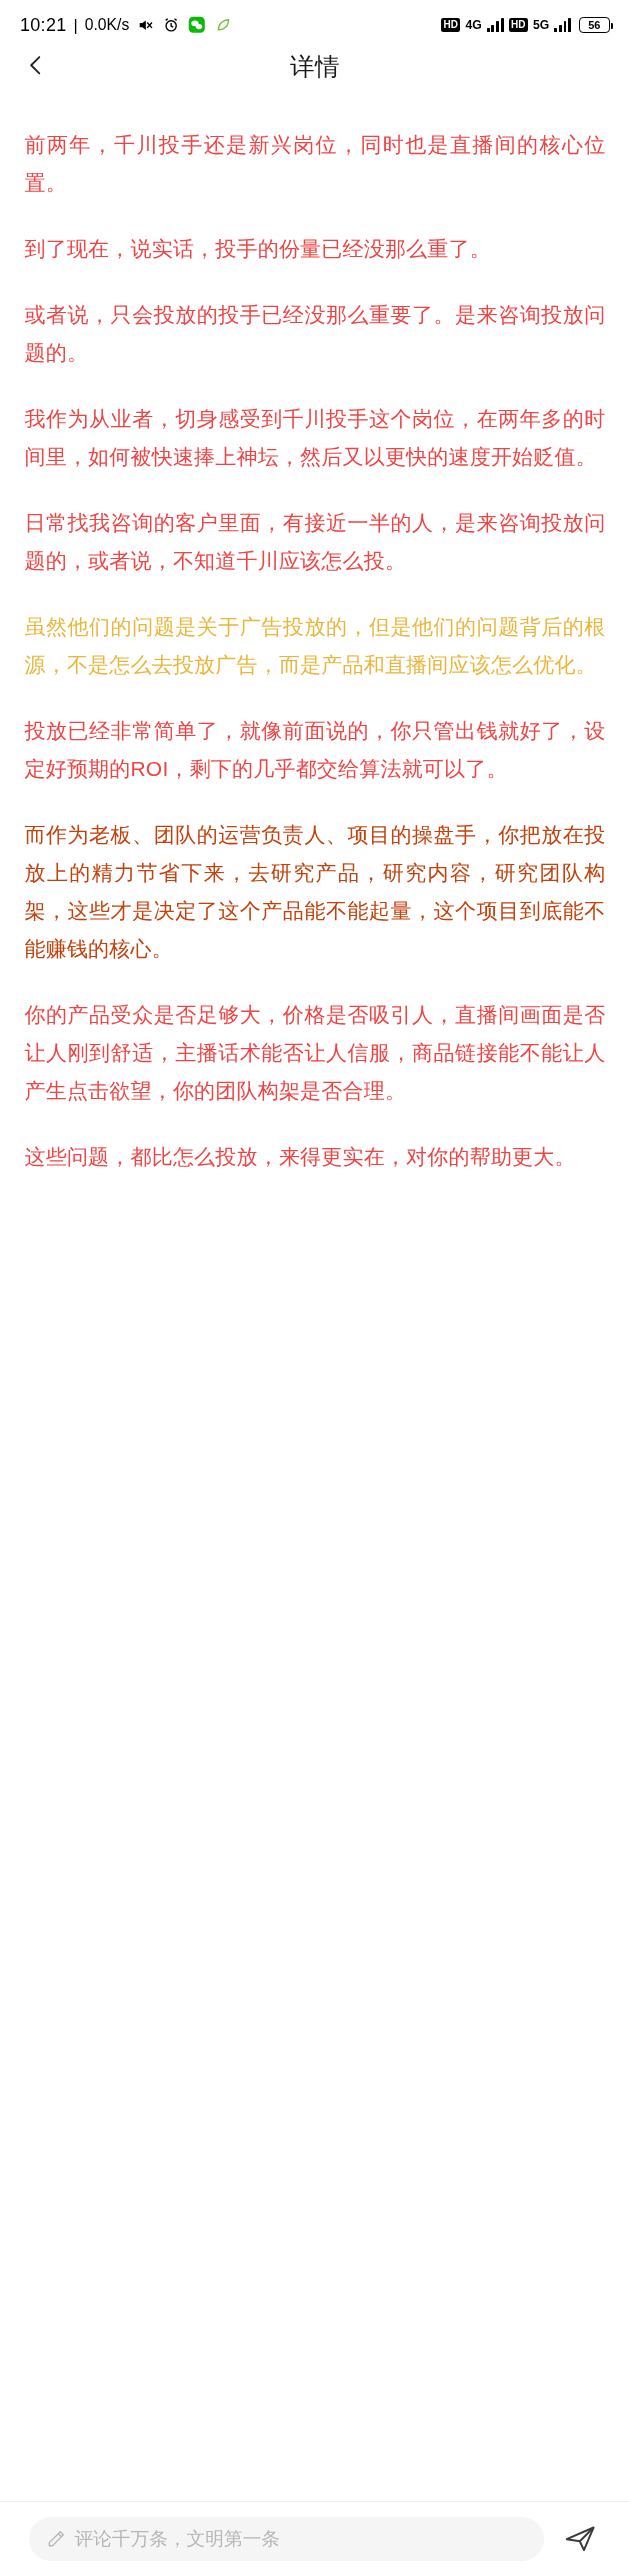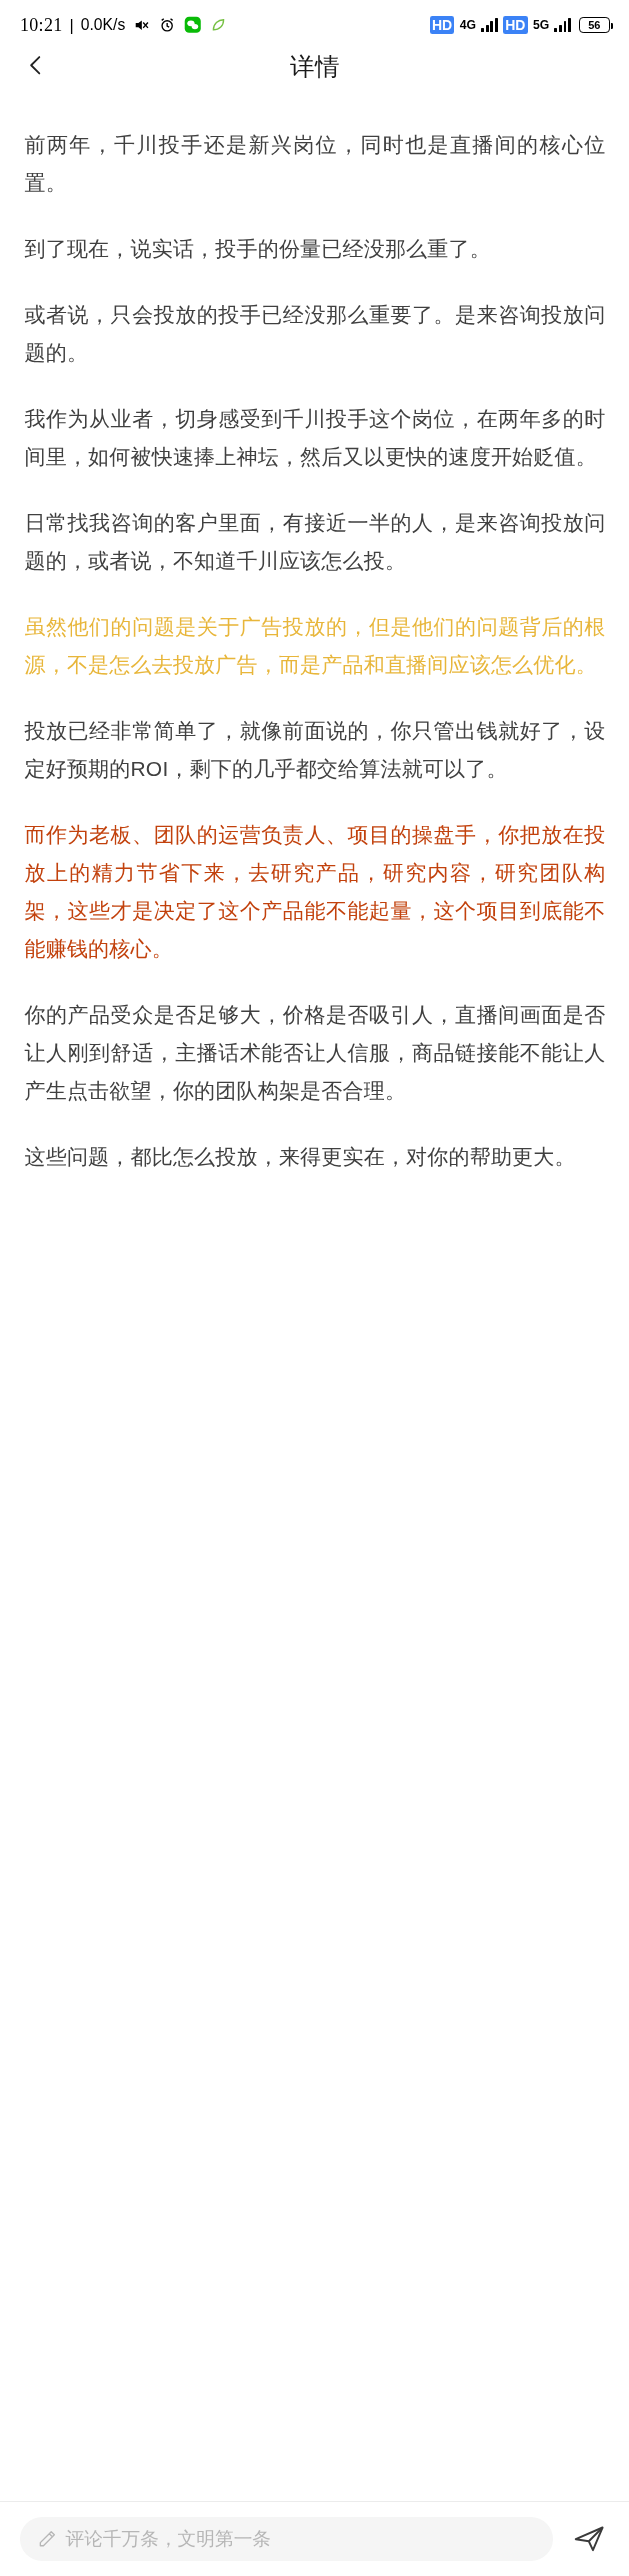"10:21" .sb-time { font-family: Liberation Serif, serif -> none }
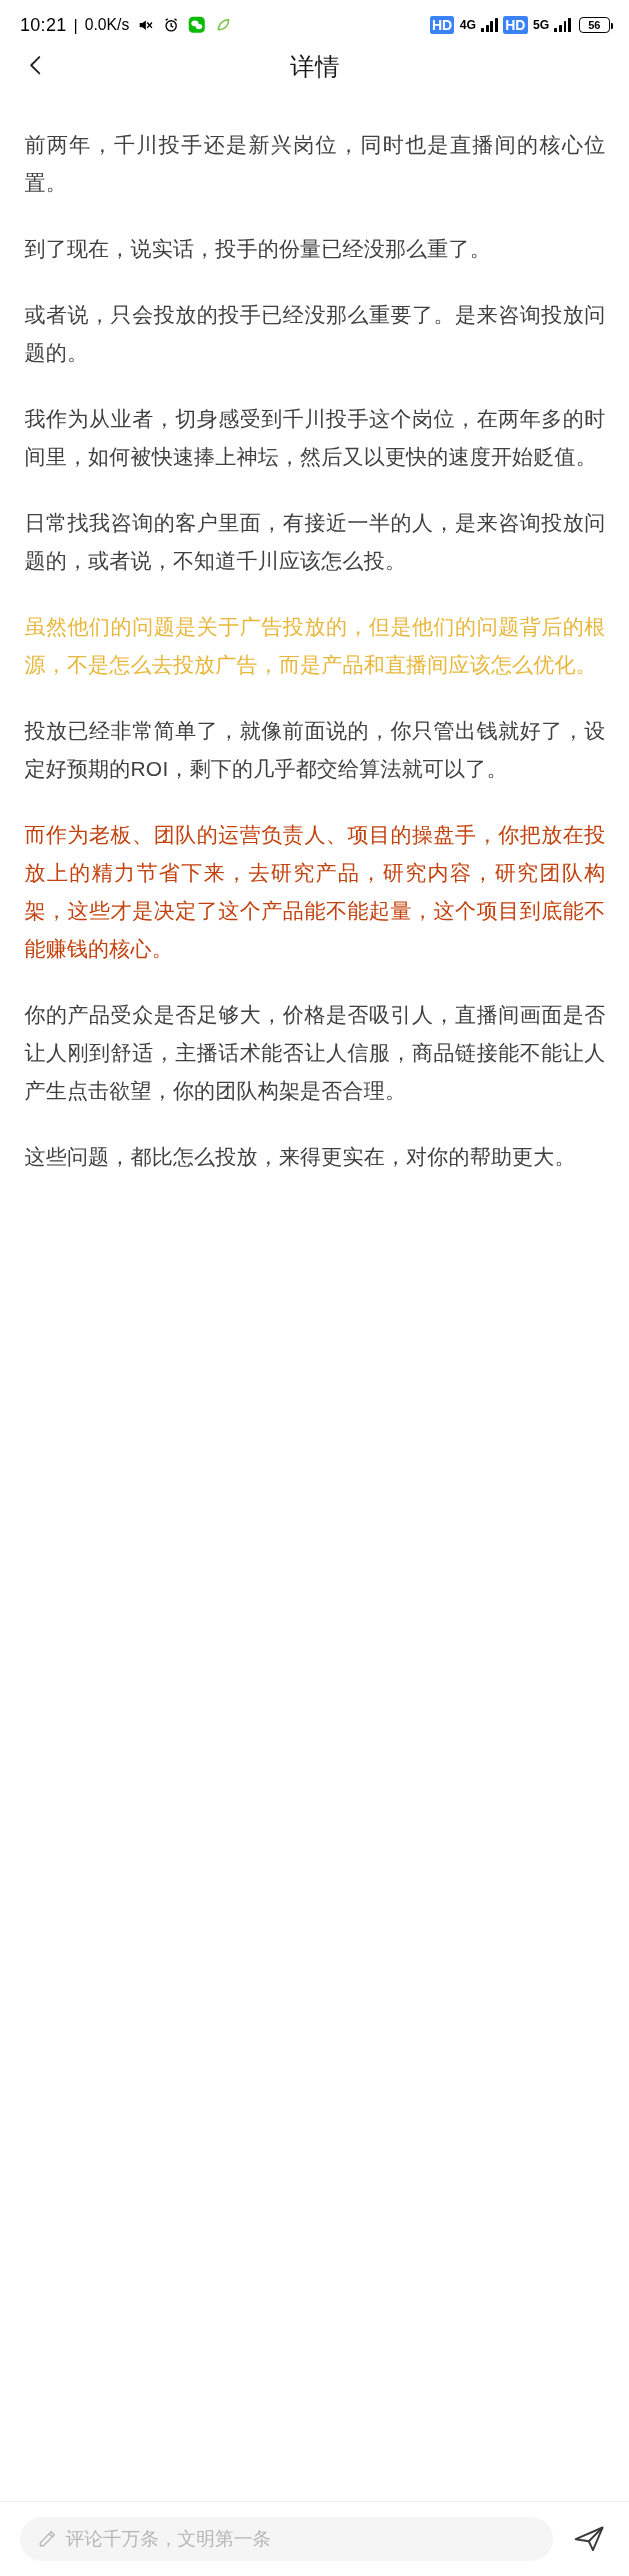"HD" .sb-badge { background: #3b82f6 -> #000000; font-size: 14px -> 10px }
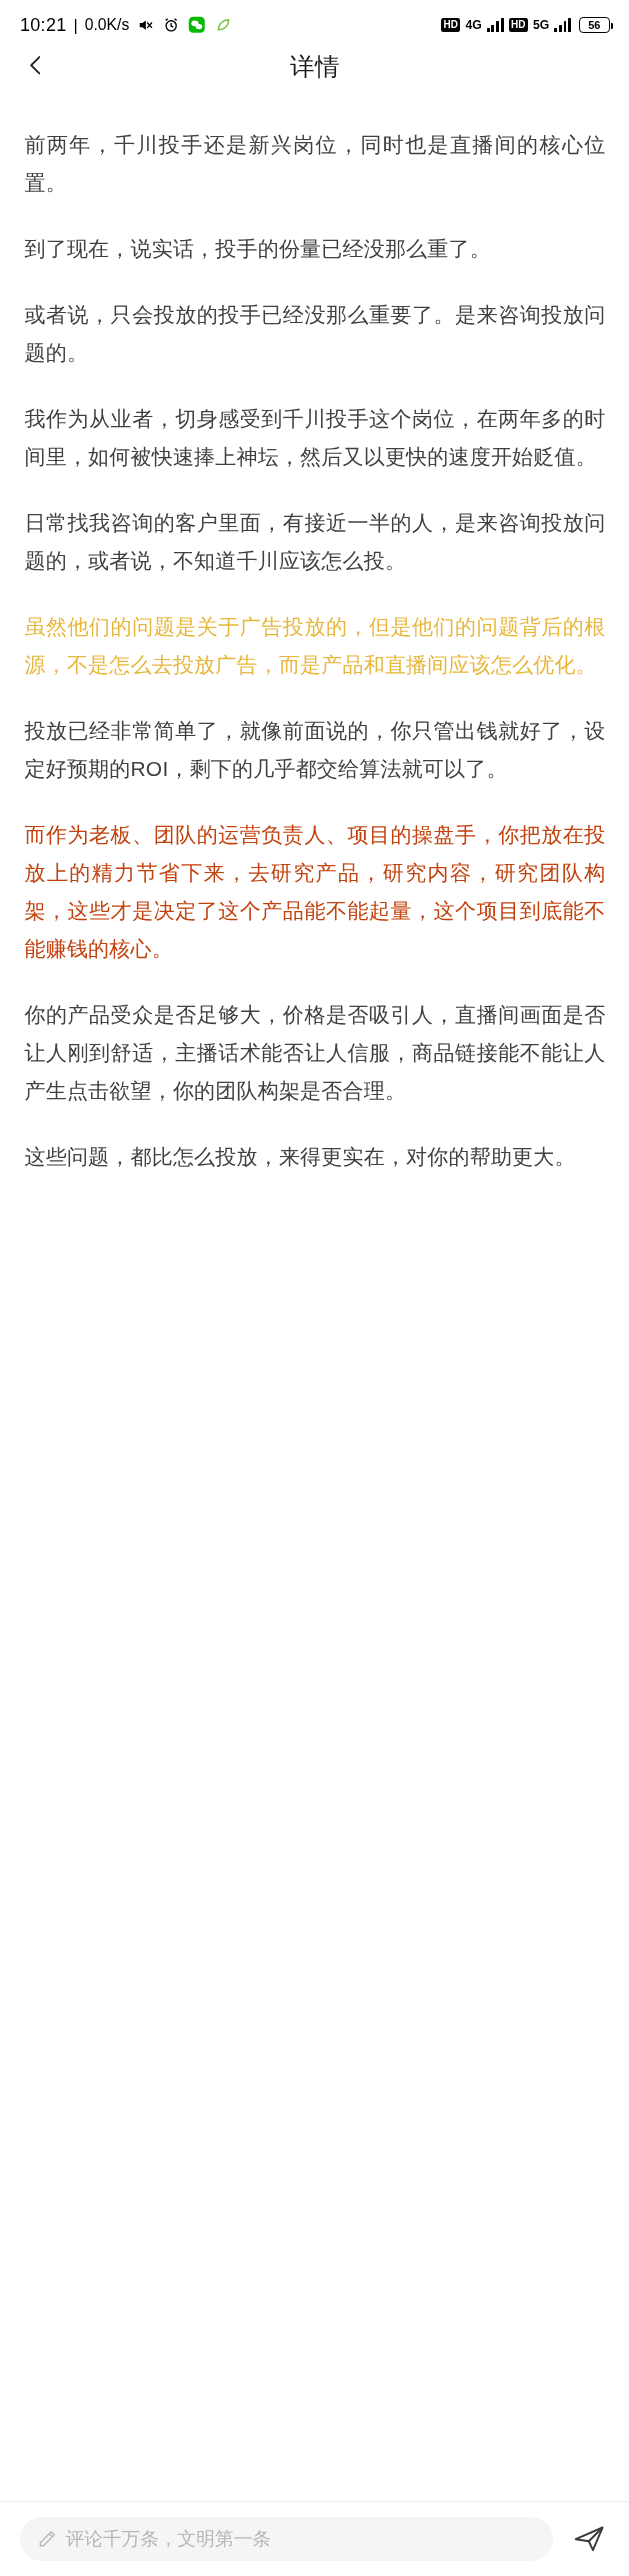"前两年，千川投手还是新兴岗位，同时也是直播间的核心位置。" .para { color: #404040 -> #ef4444 }
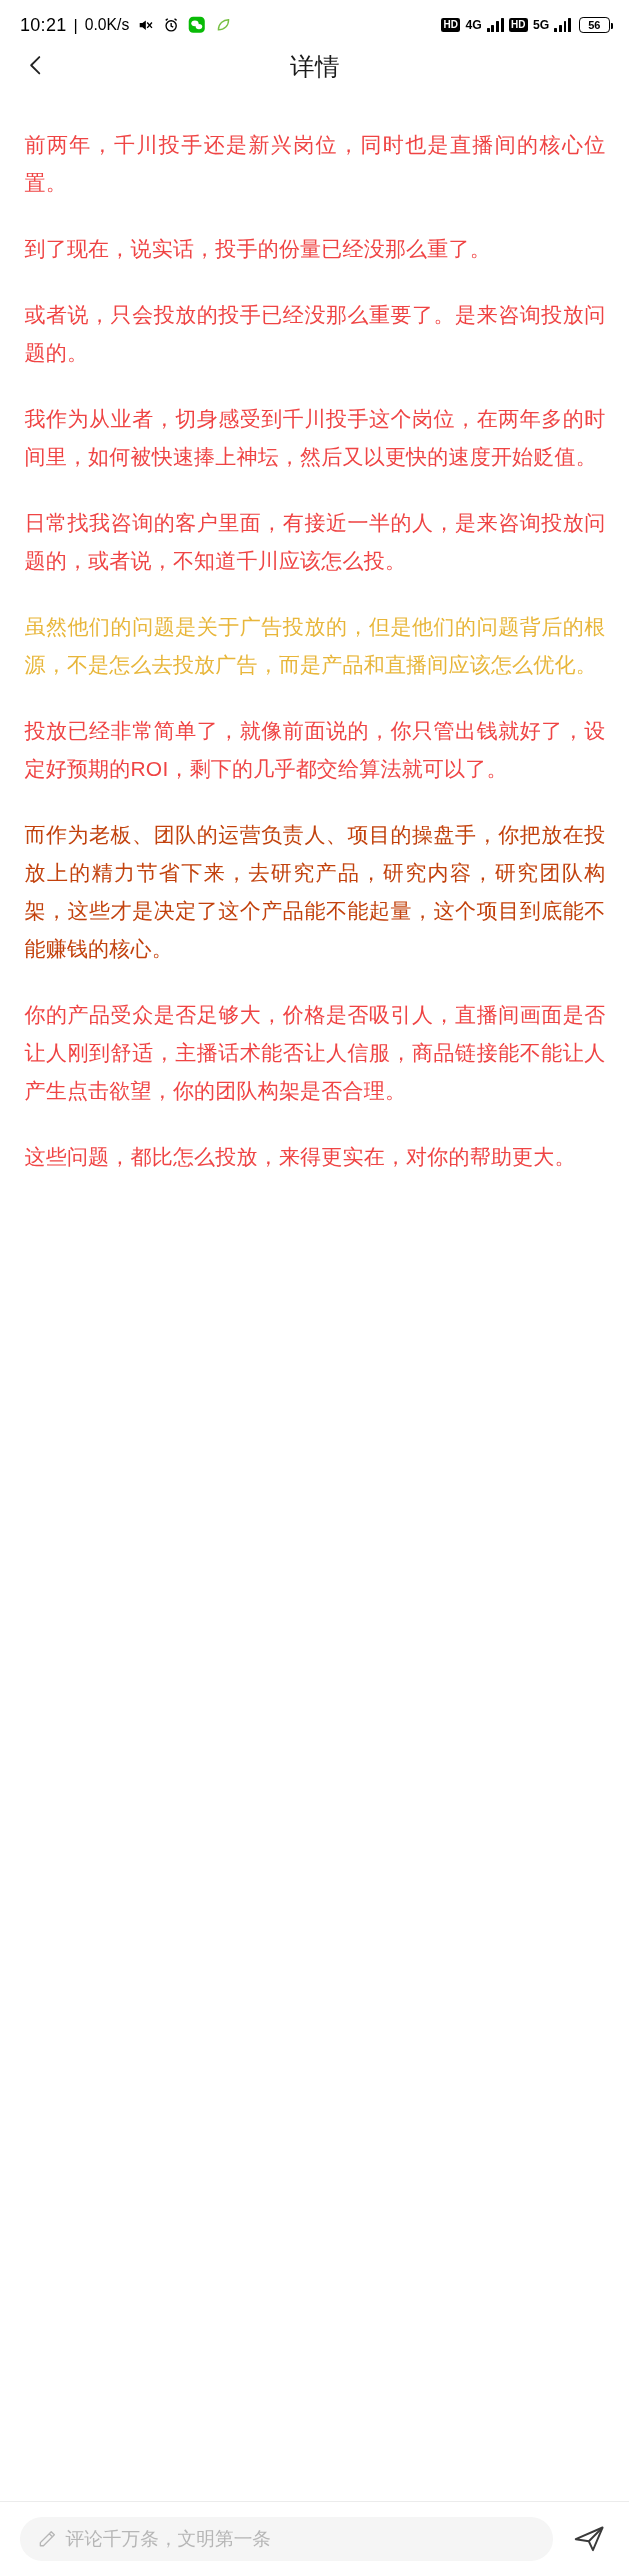"评论千万条，文明第一条" .bottombar { padding: 0 20px -> 0 29px }
